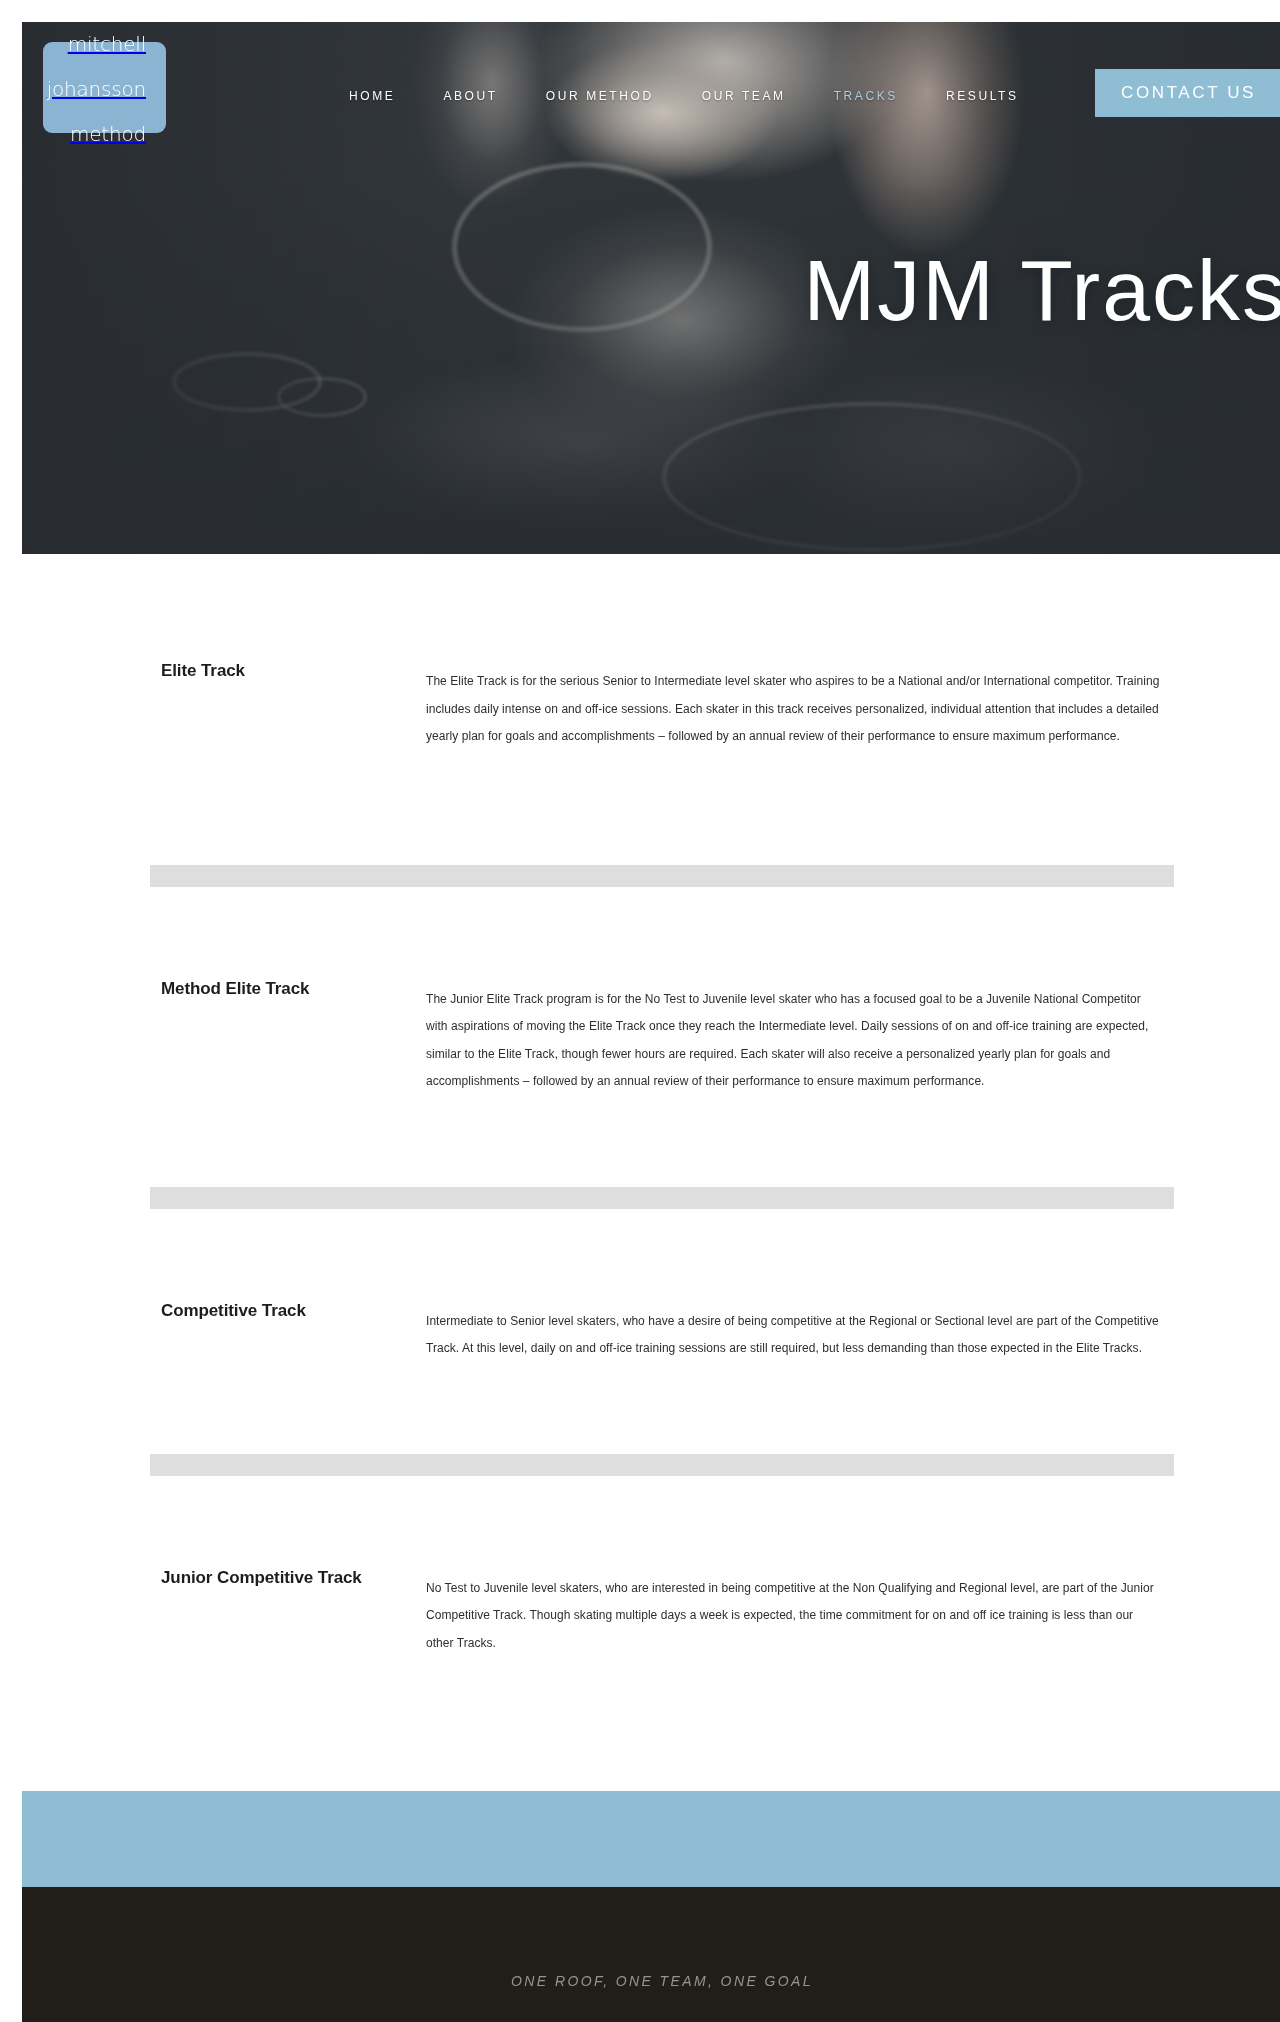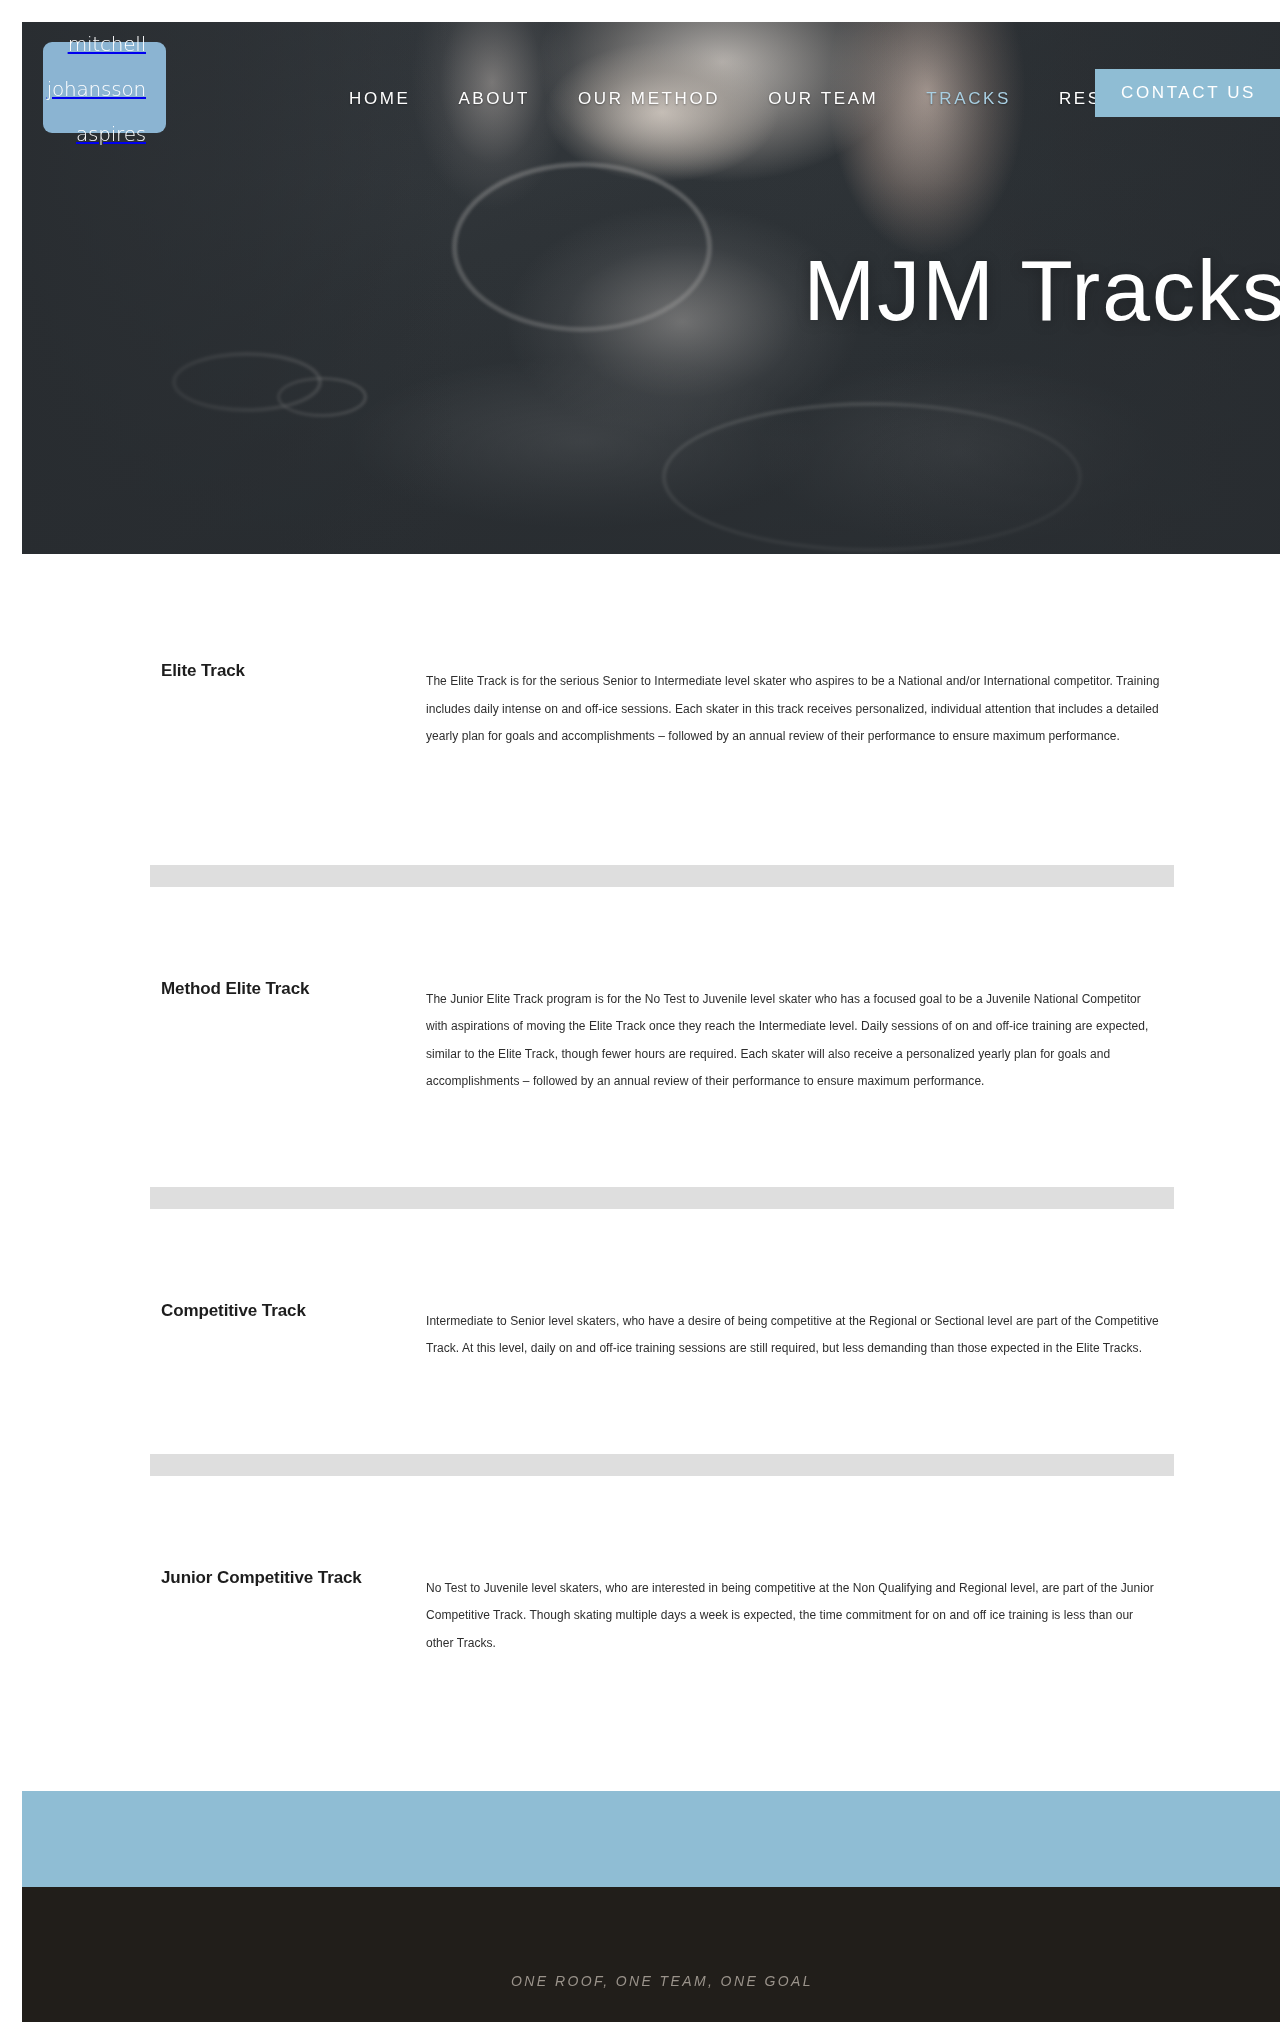"HOME" .nav-link { font-size: 17px -> 12px }
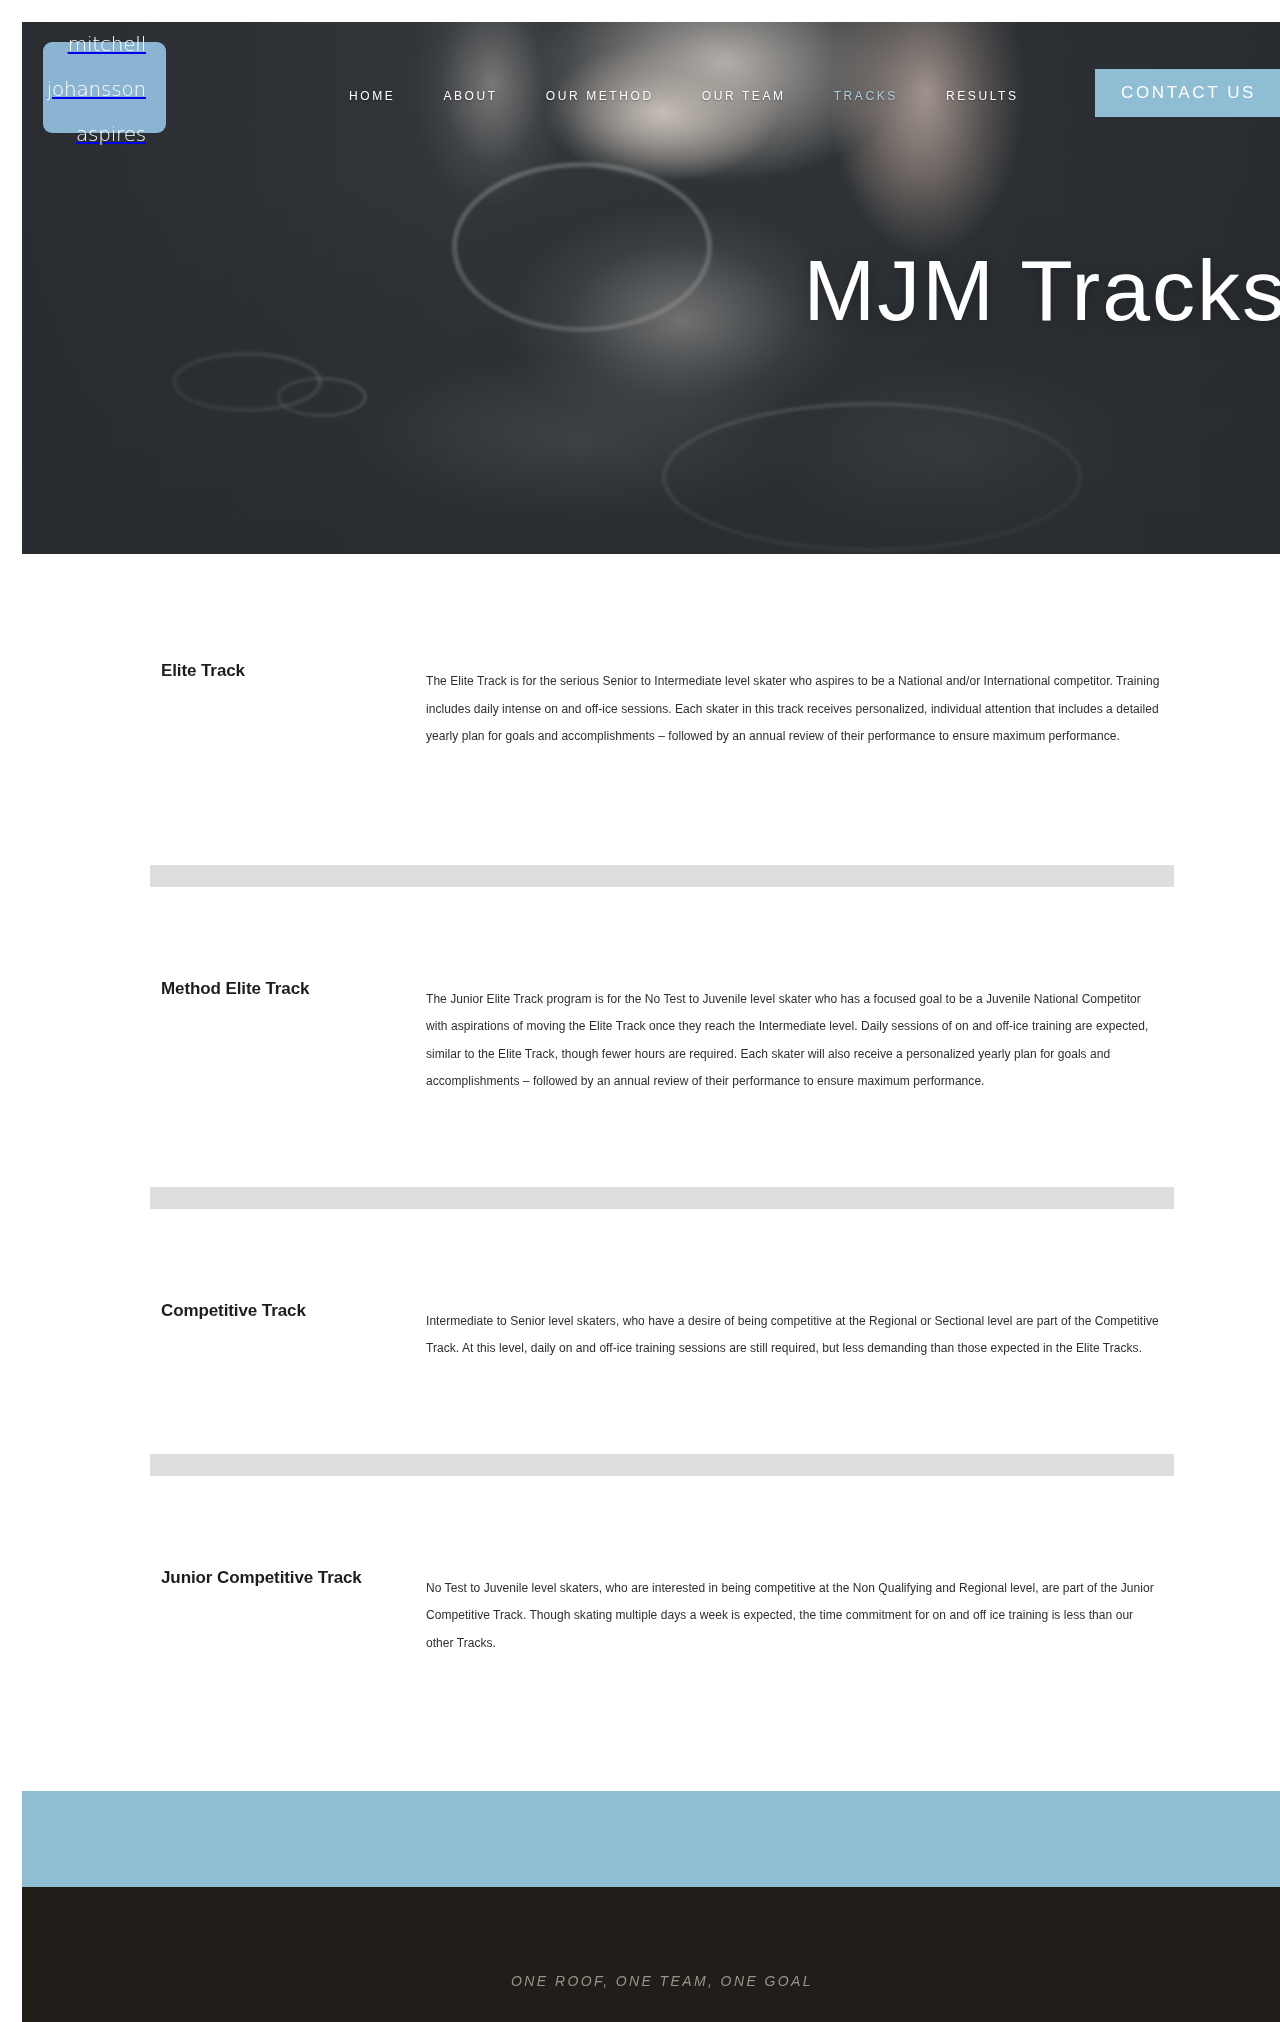"aspires" span.logo-line { text: aspires -> method }
